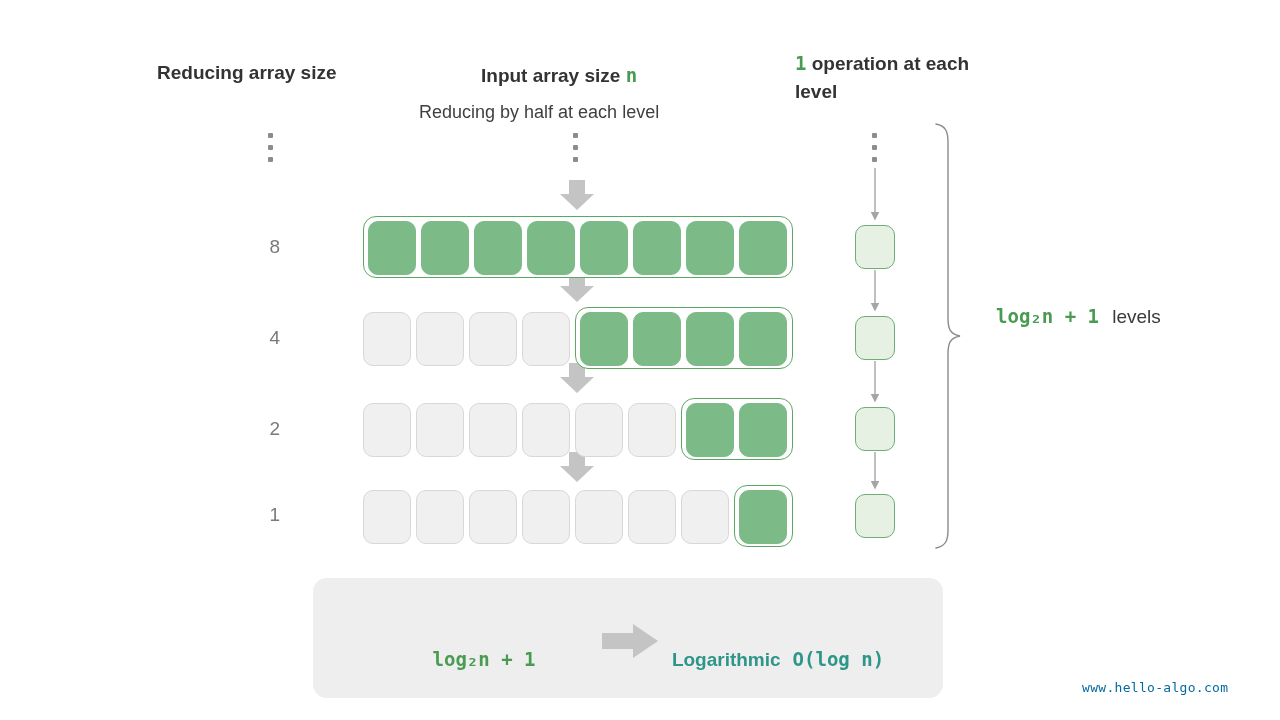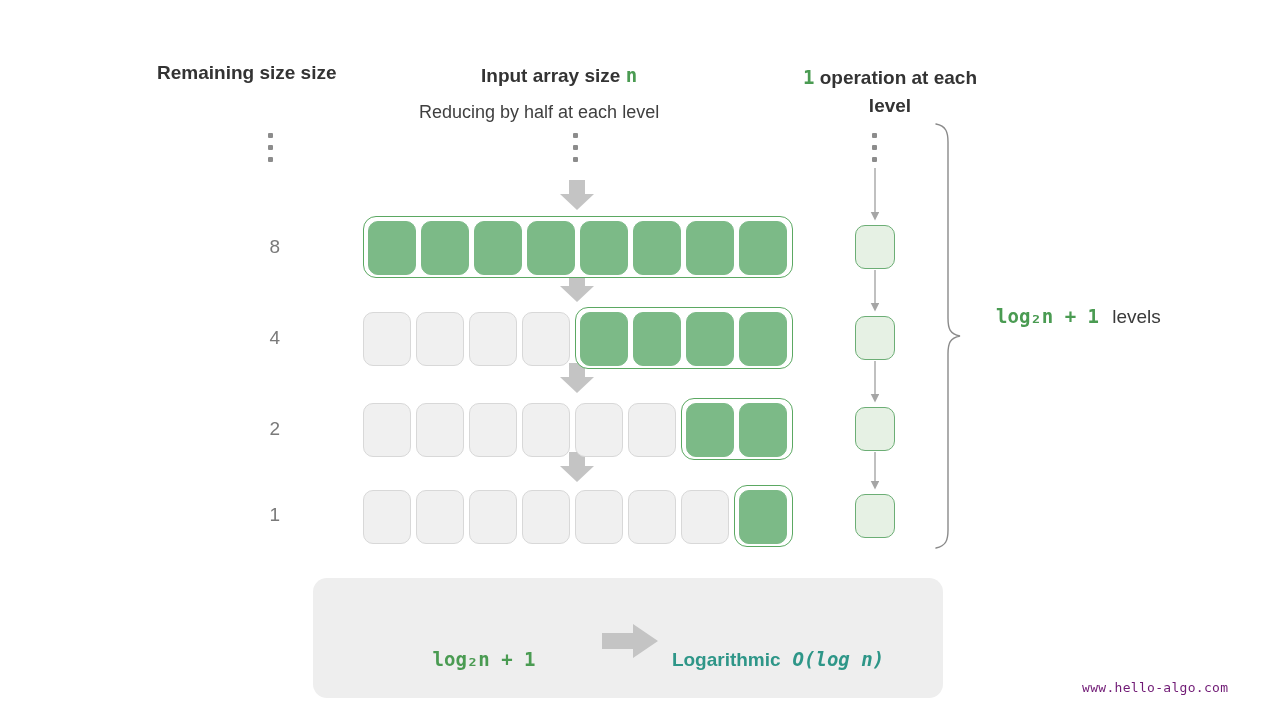"Remaining size size" div.abs { text: Remaining size -> Reducing array }
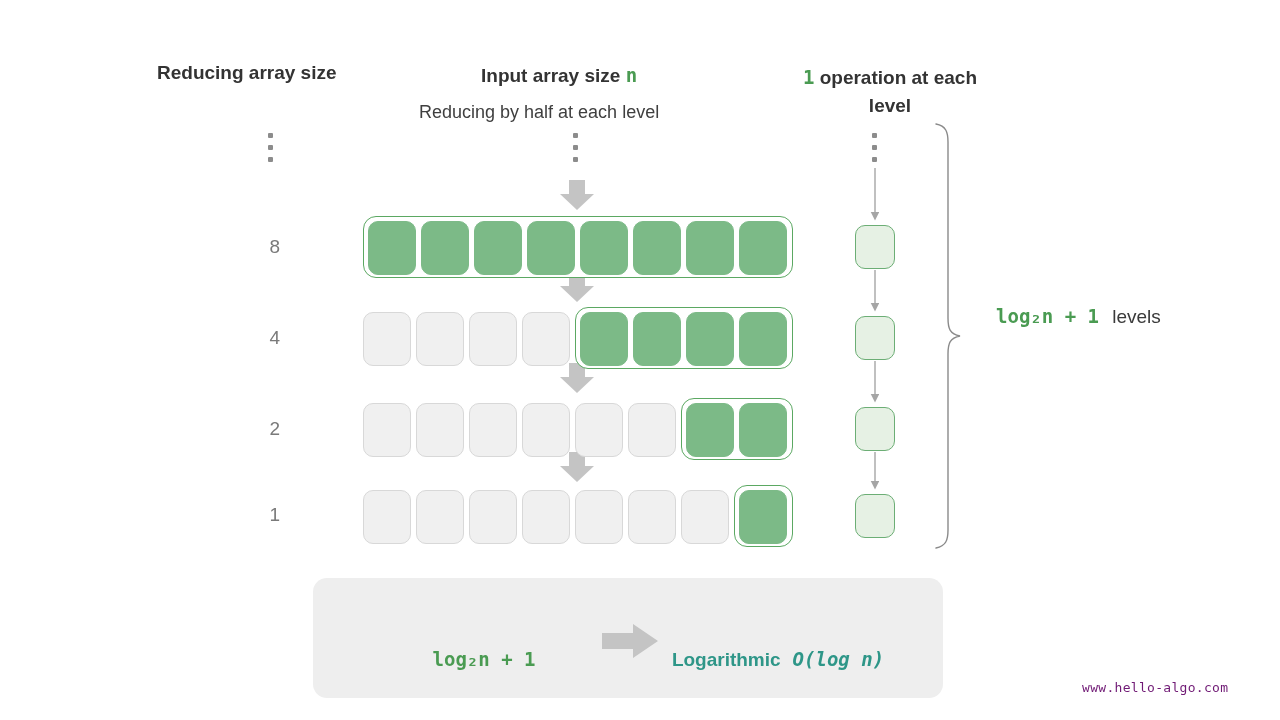"1 operation at each level" #hdr-right { text-align: center -> left; top: 64px -> 50px }
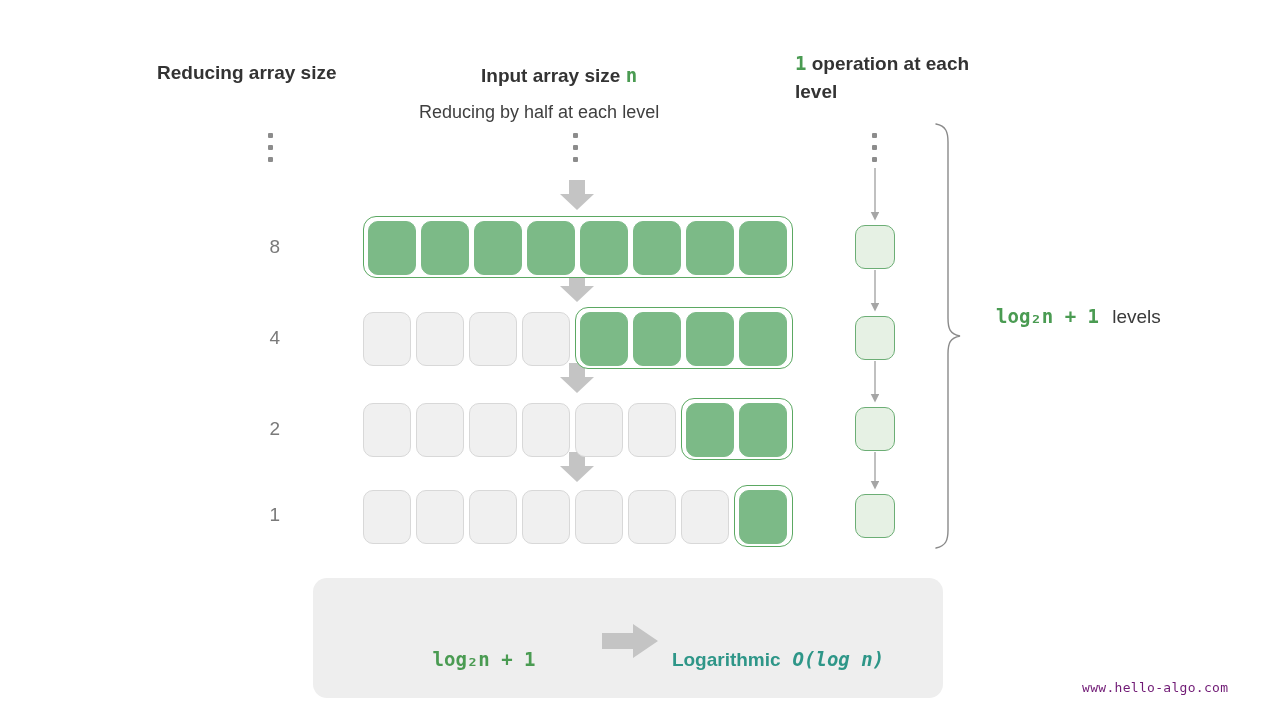"O(log n)" .val-teal .mono { font-style: italic -> none }
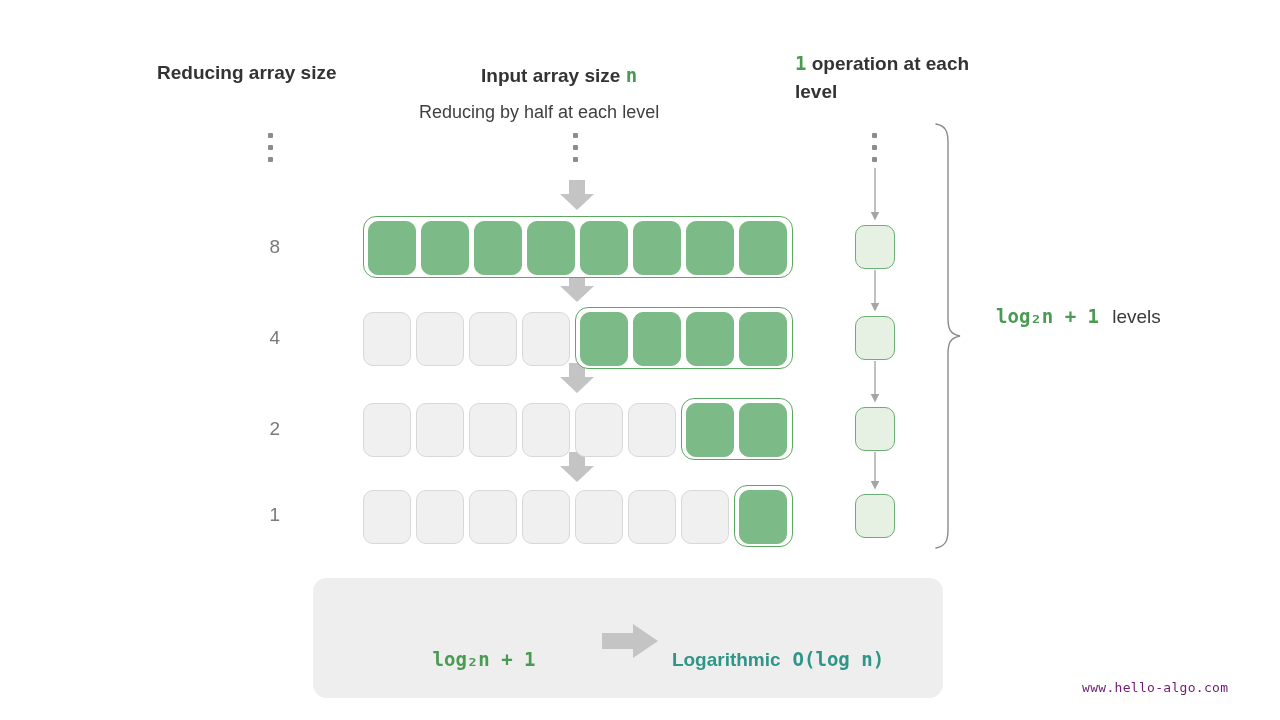"www.hello-algo.com" #watermark { color: #701a75 -> #0369a1 }
